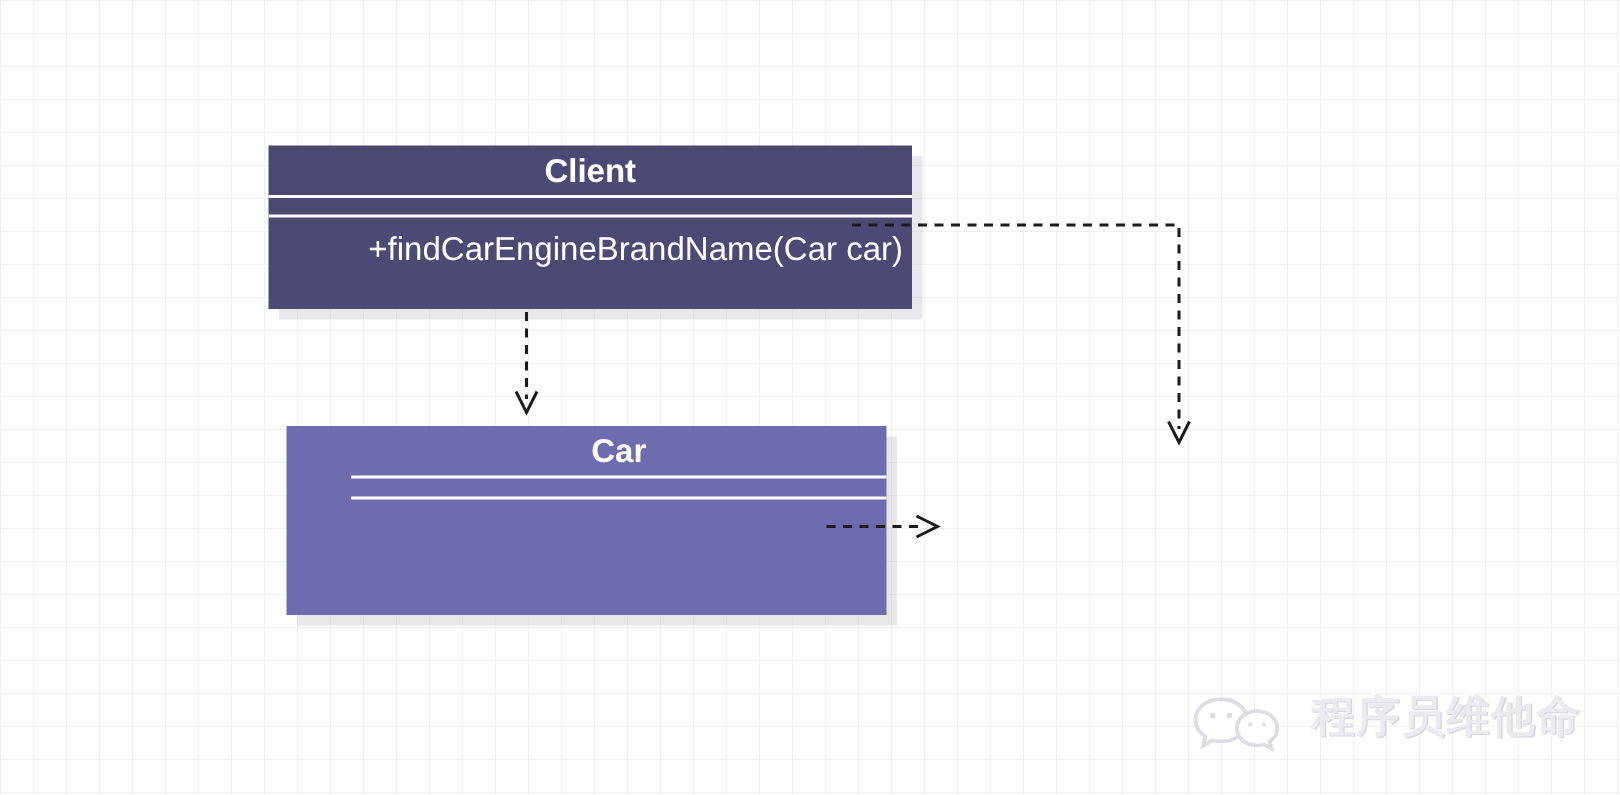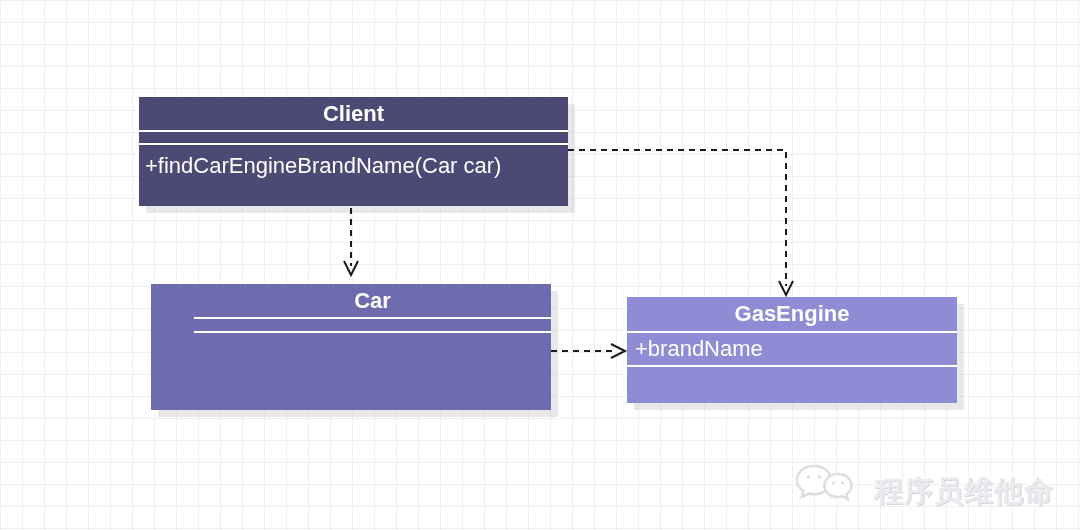"Client" .uml-class { margin-left: none -> 40px }
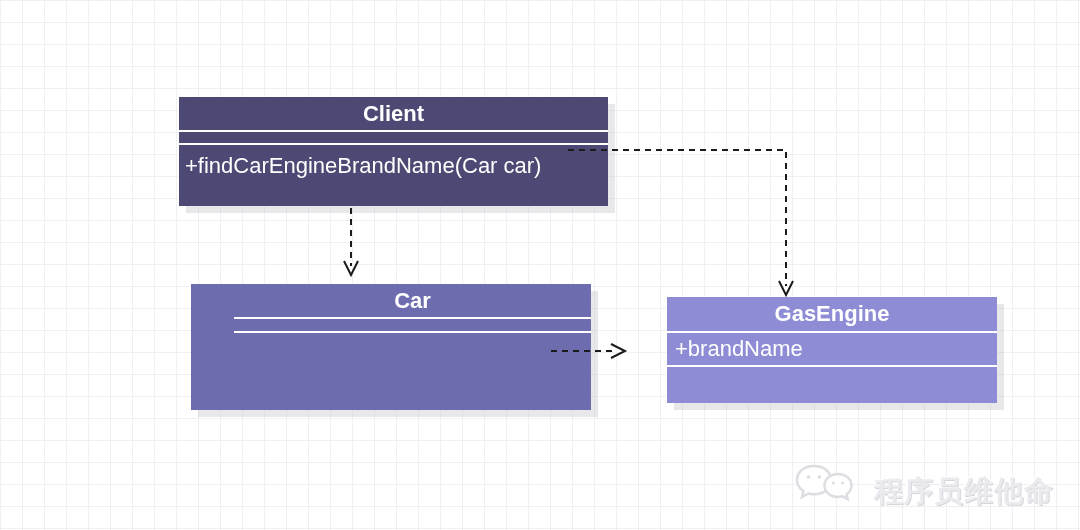"+findCarEngineBrandName(Car car)" .uml-methods { text-align: none -> right }
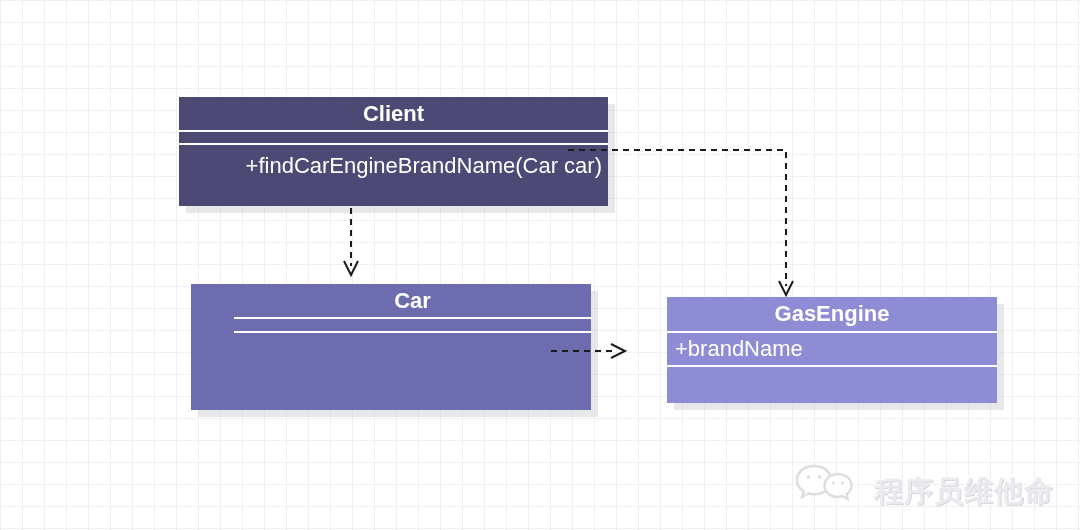"GasEngine" div.uml-class { html: <div> <div>GasEngine</div> <div> <div>+brandName</div> </div> <div></div> </div> -> none }
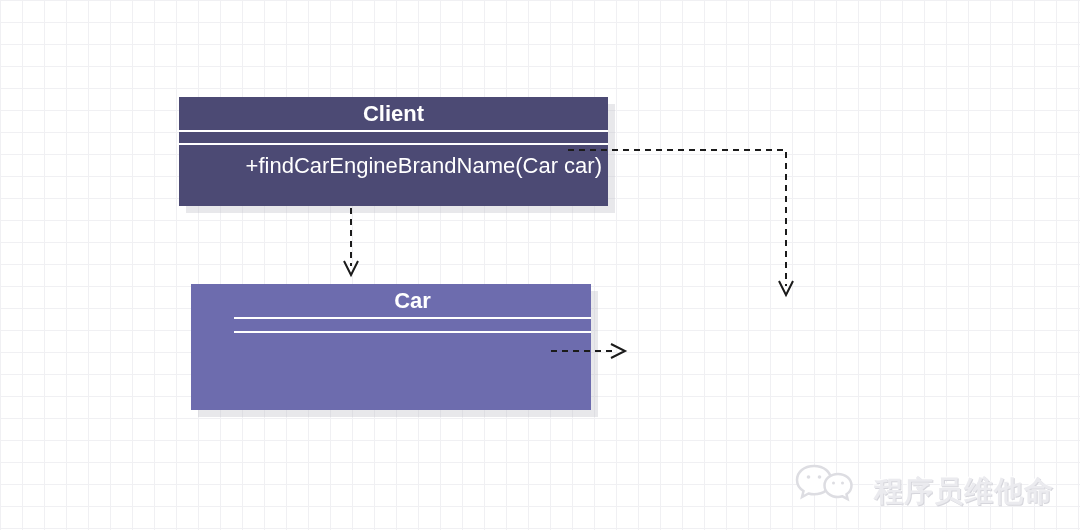"程序员维他命" .watermark { align-items: flex-end -> flex-start }
